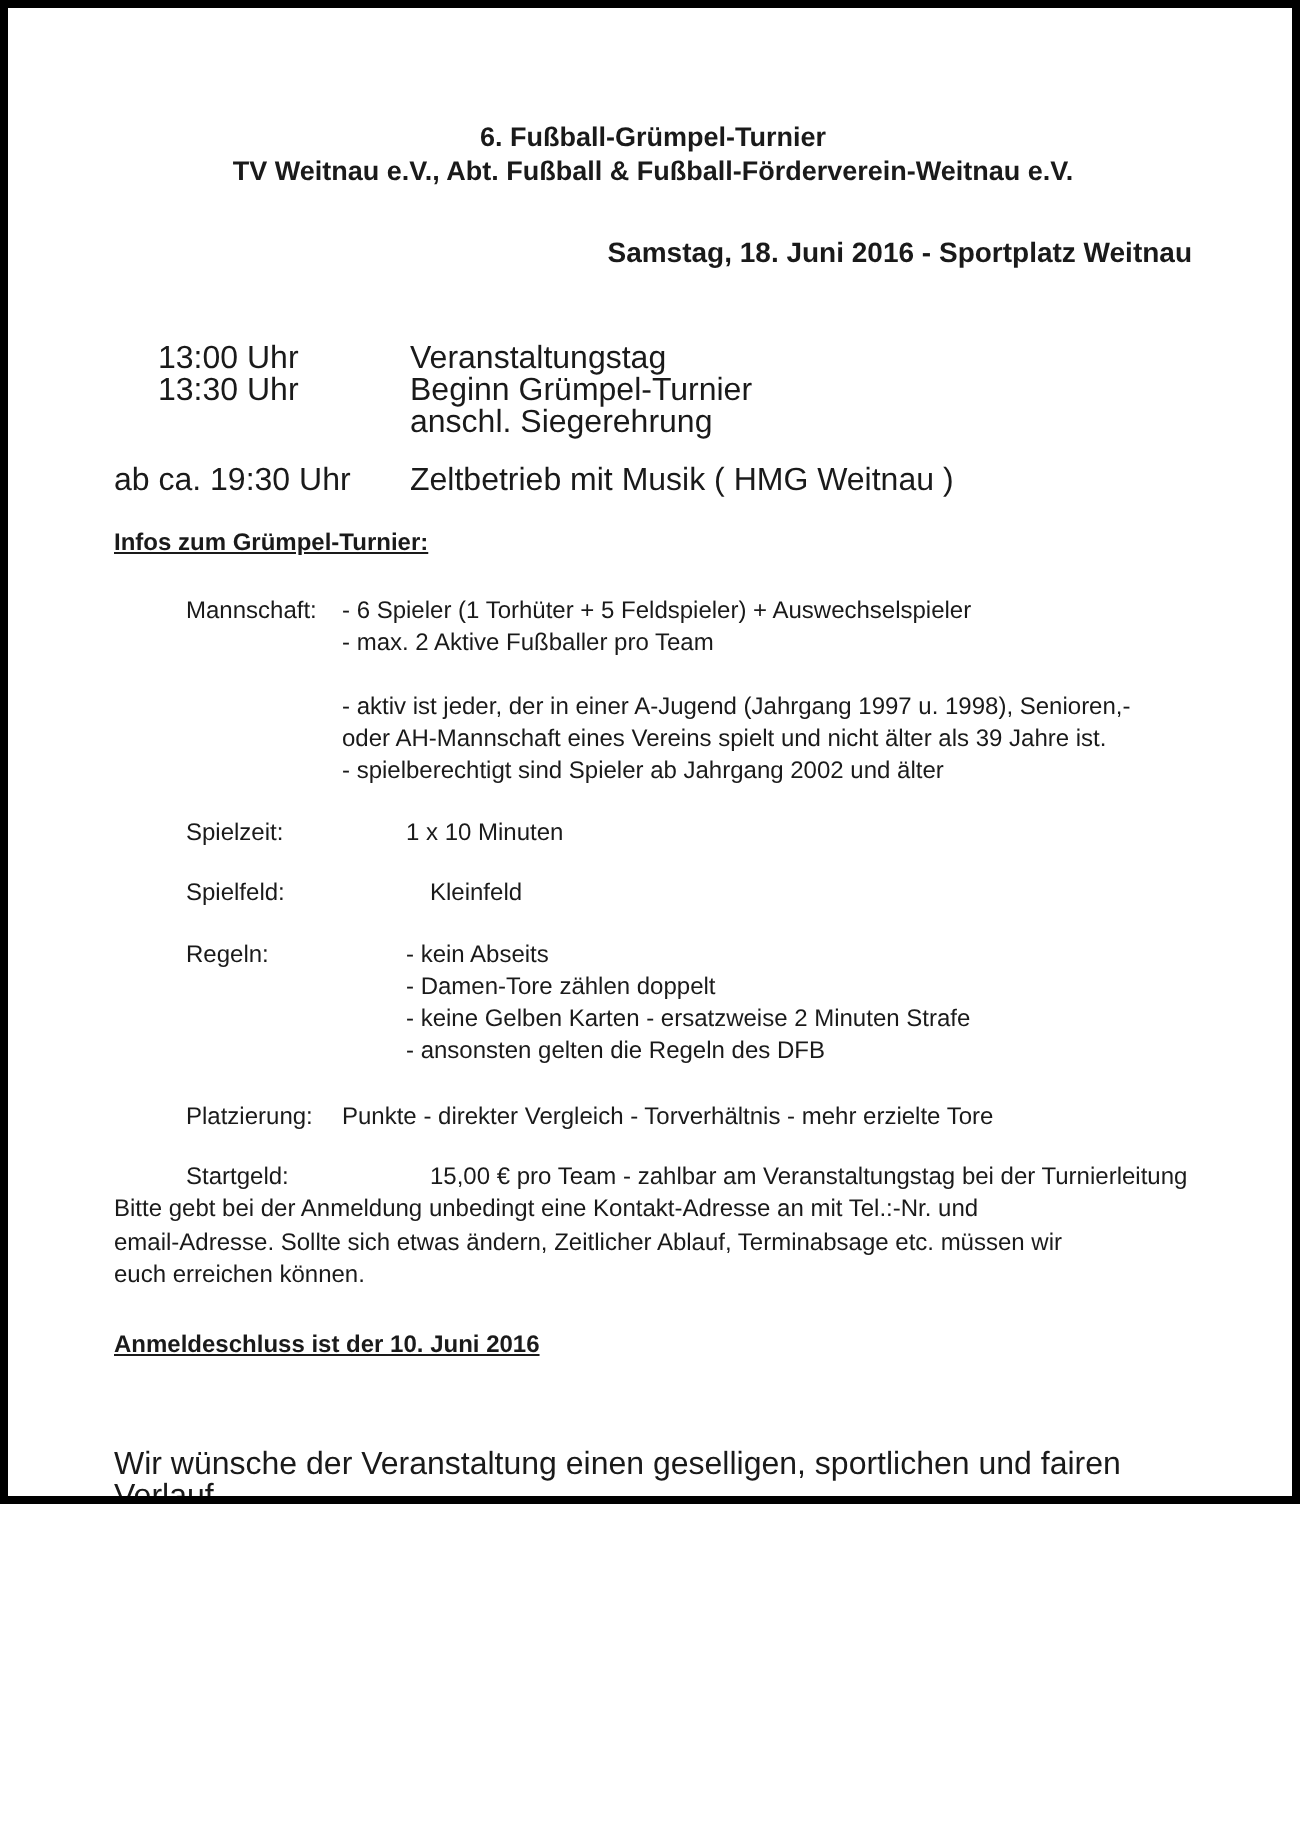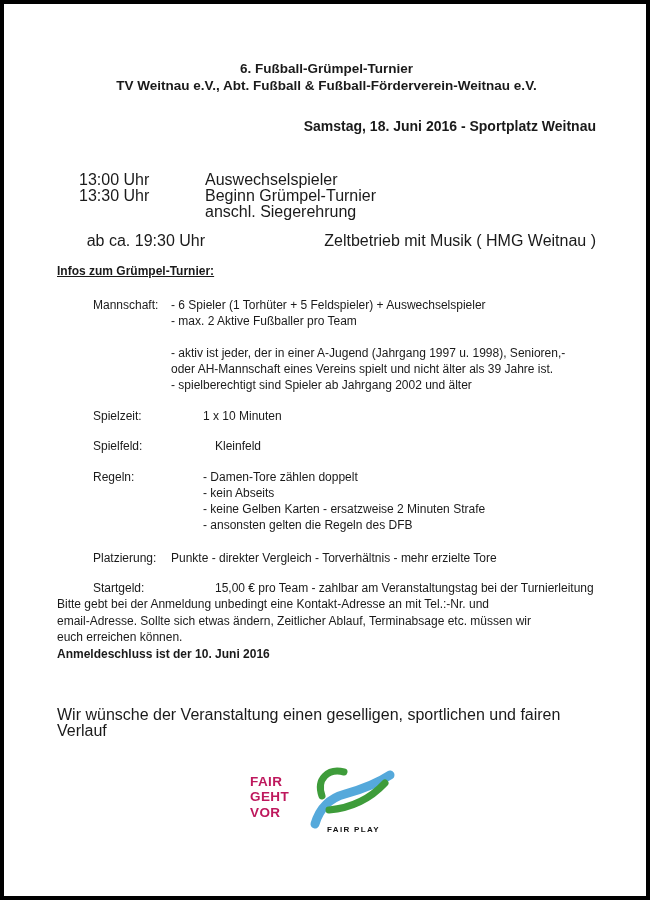"6. Fußball-Grümpel-Turnier" .page { height: 900px -> 752px }
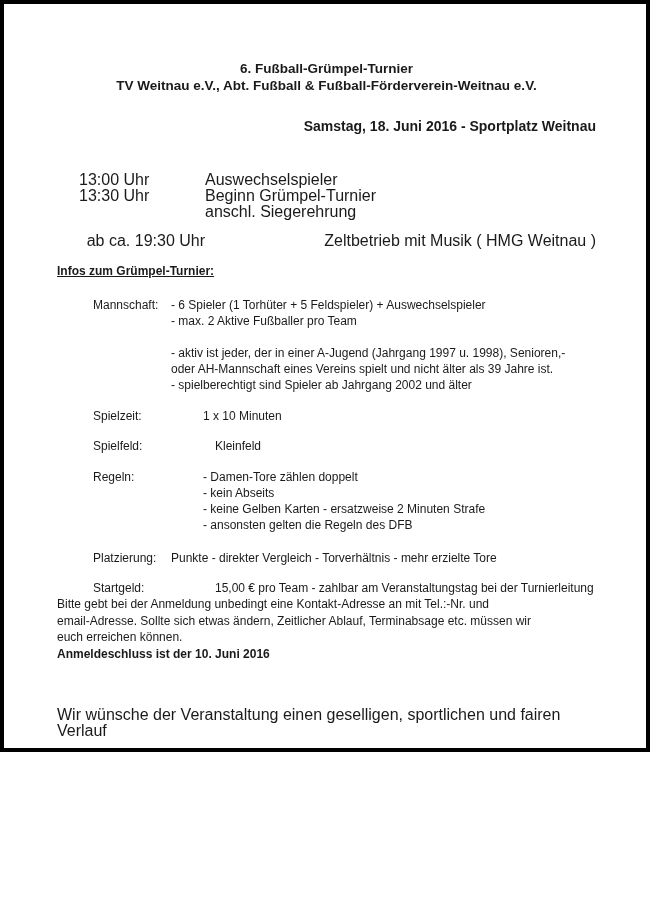"Auswechselspieler" div.event { text: Auswechselspieler -> Veranstaltungstag }
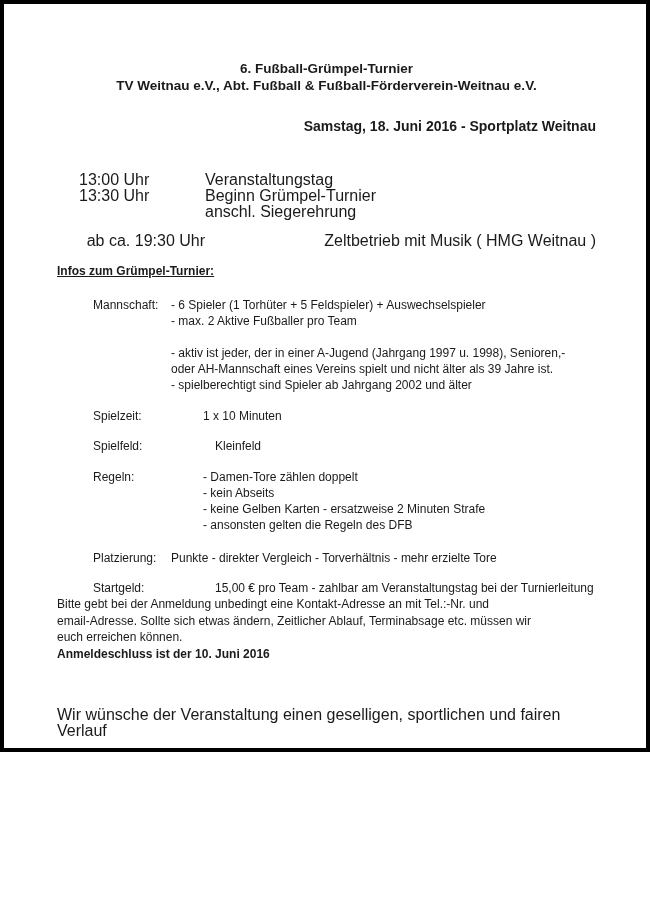"ab ca. 19:30 Uhr" .sched-row.evening { text-align: right -> none }
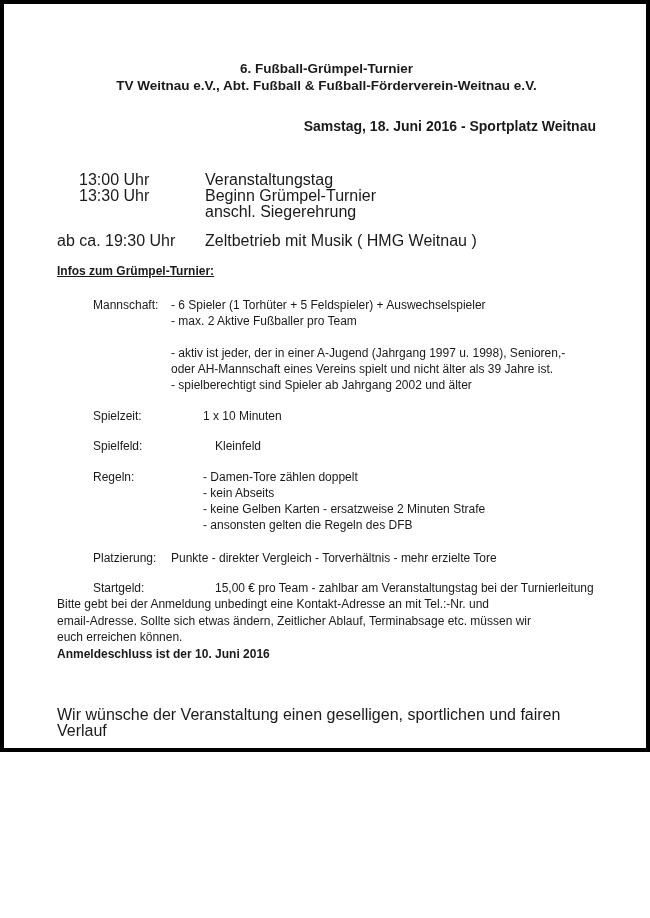"- Damen-Tore zählen doppelt" div { order: before "- kein Abseits" -> after "- kein Abseits" }
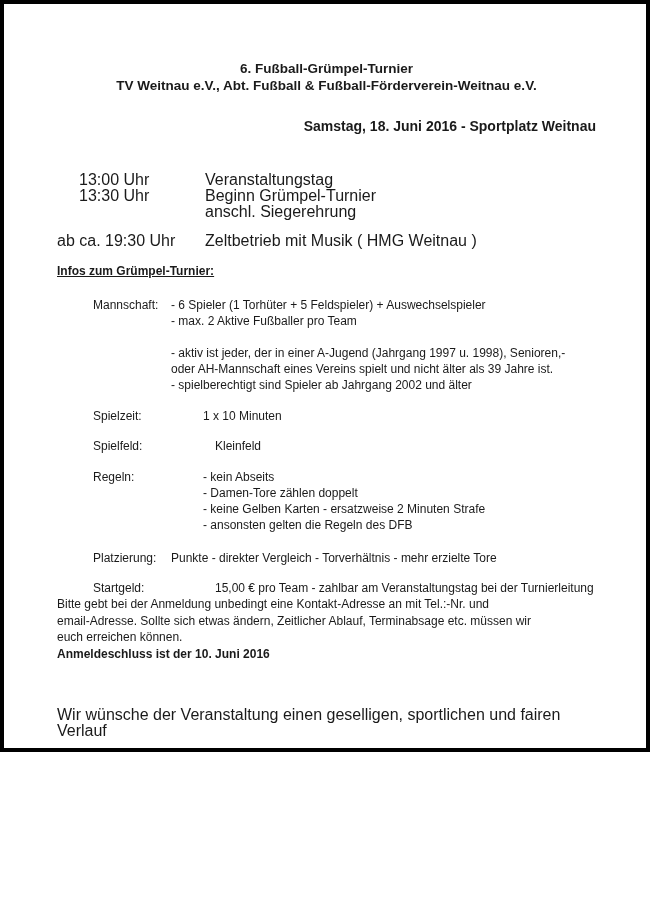"Anmeldeschluss ist der 10. Juni" .deadline { margin-top: none -> 18px; text-decoration: none -> underline }
